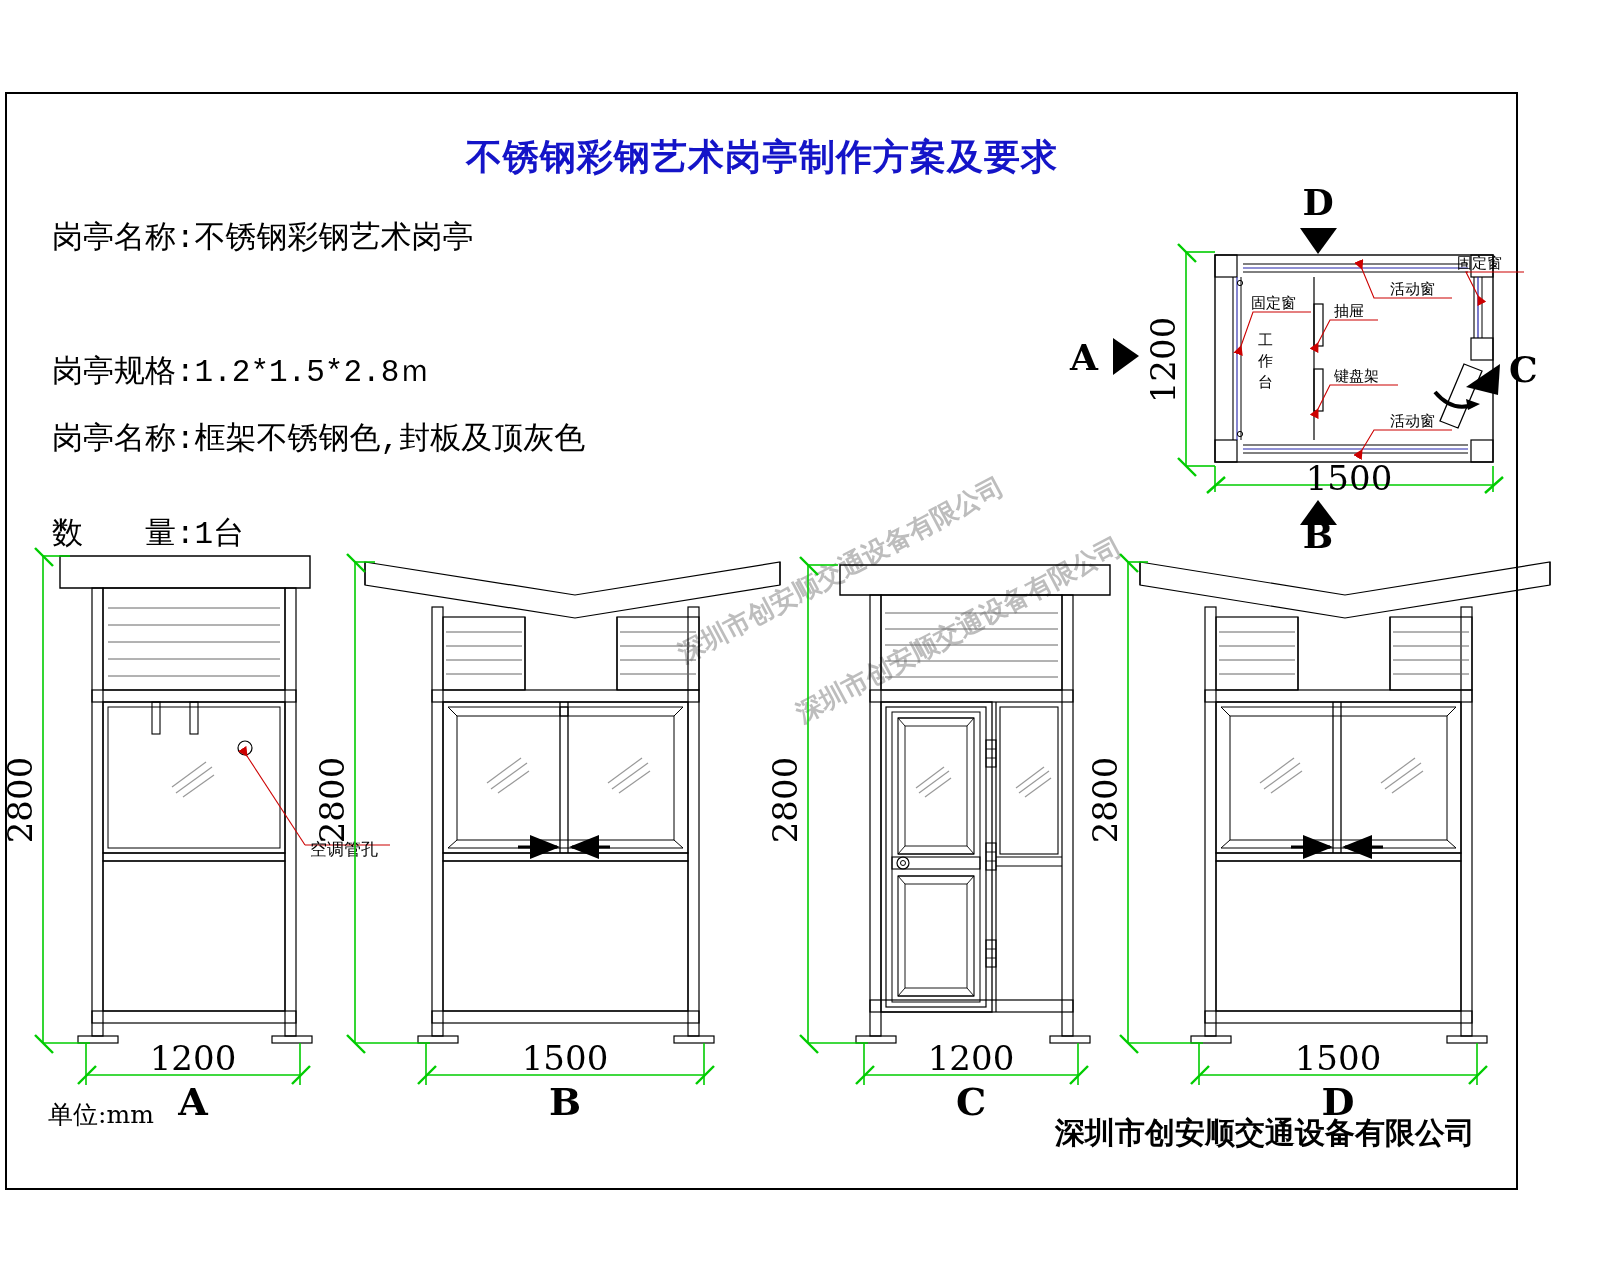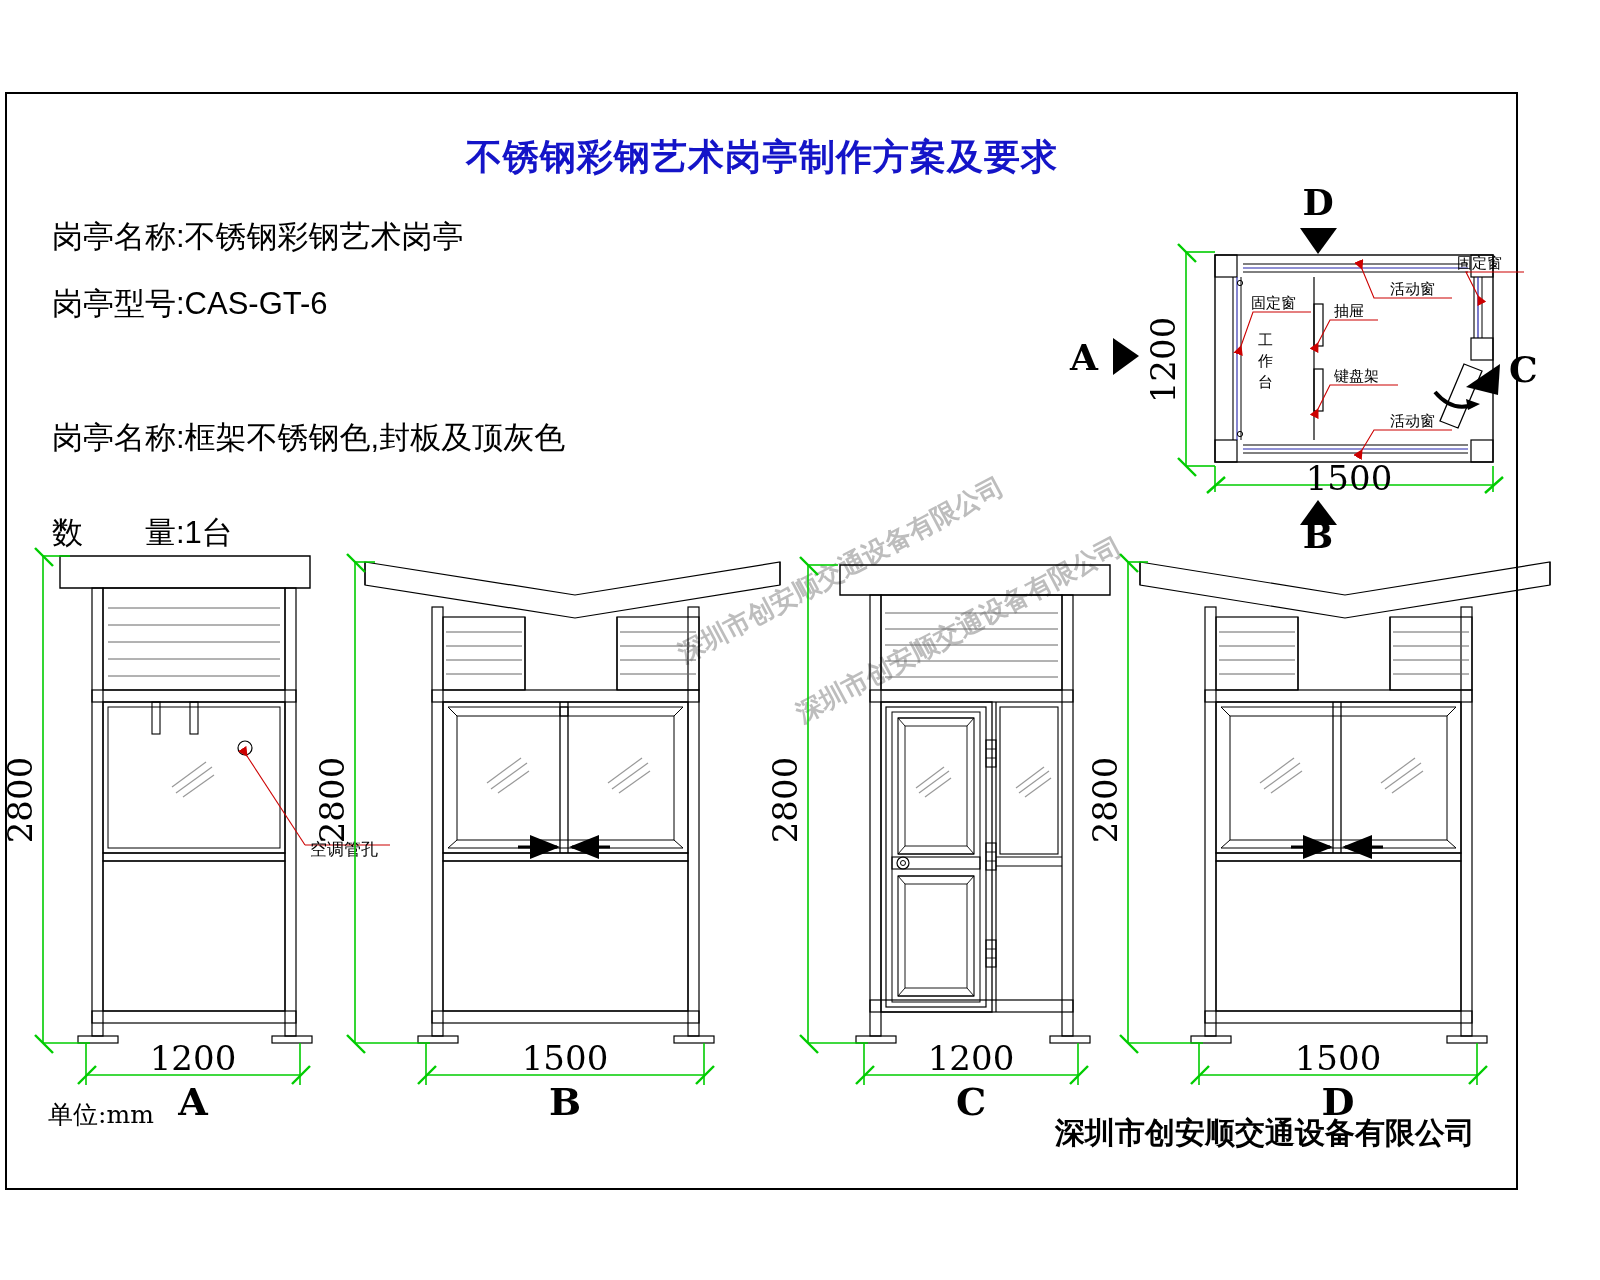"岗亭名称:不锈钢彩钢艺术岗亭" .spec { font-family: Liberation Sans, sans-serif -> Liberation Mono, monospace }
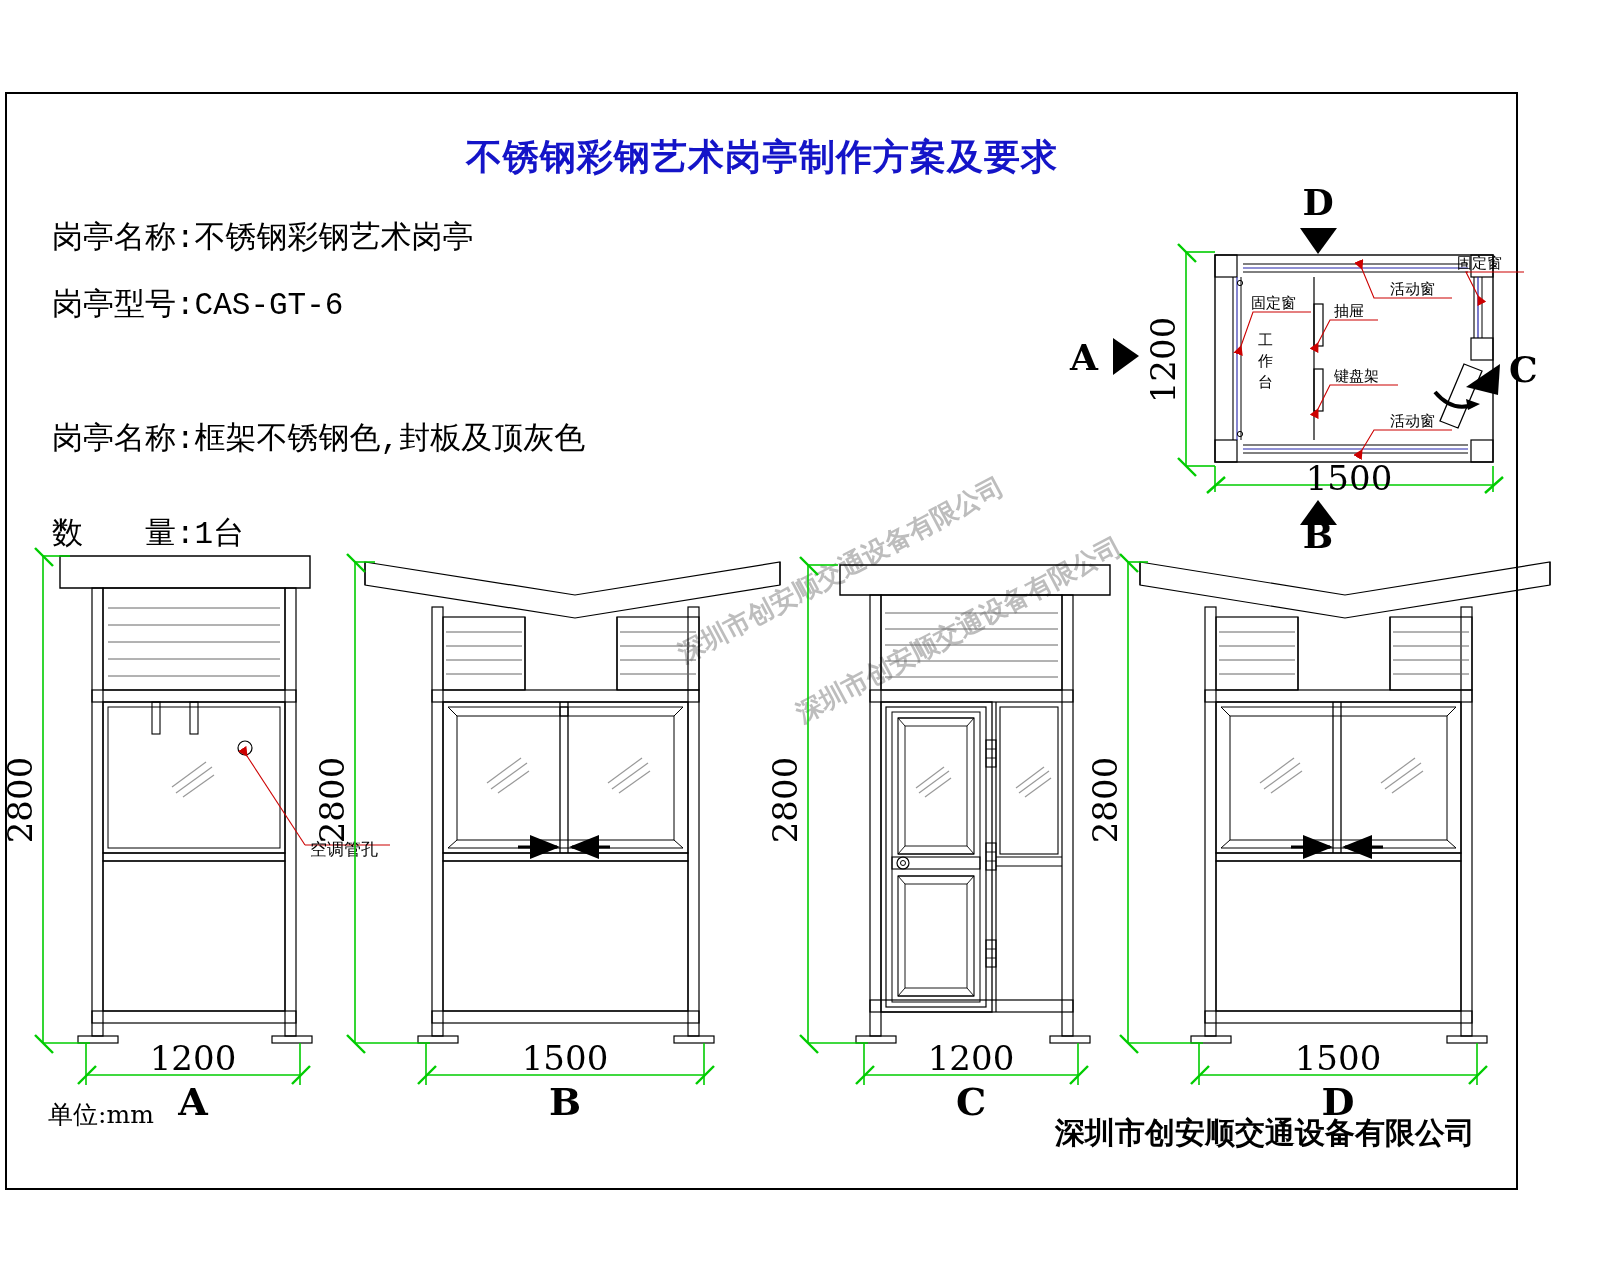"岗亭型号:CAS-GT-6" div.spec { html: <div>岗亭型号:CAS-GT-6</div> -> none }
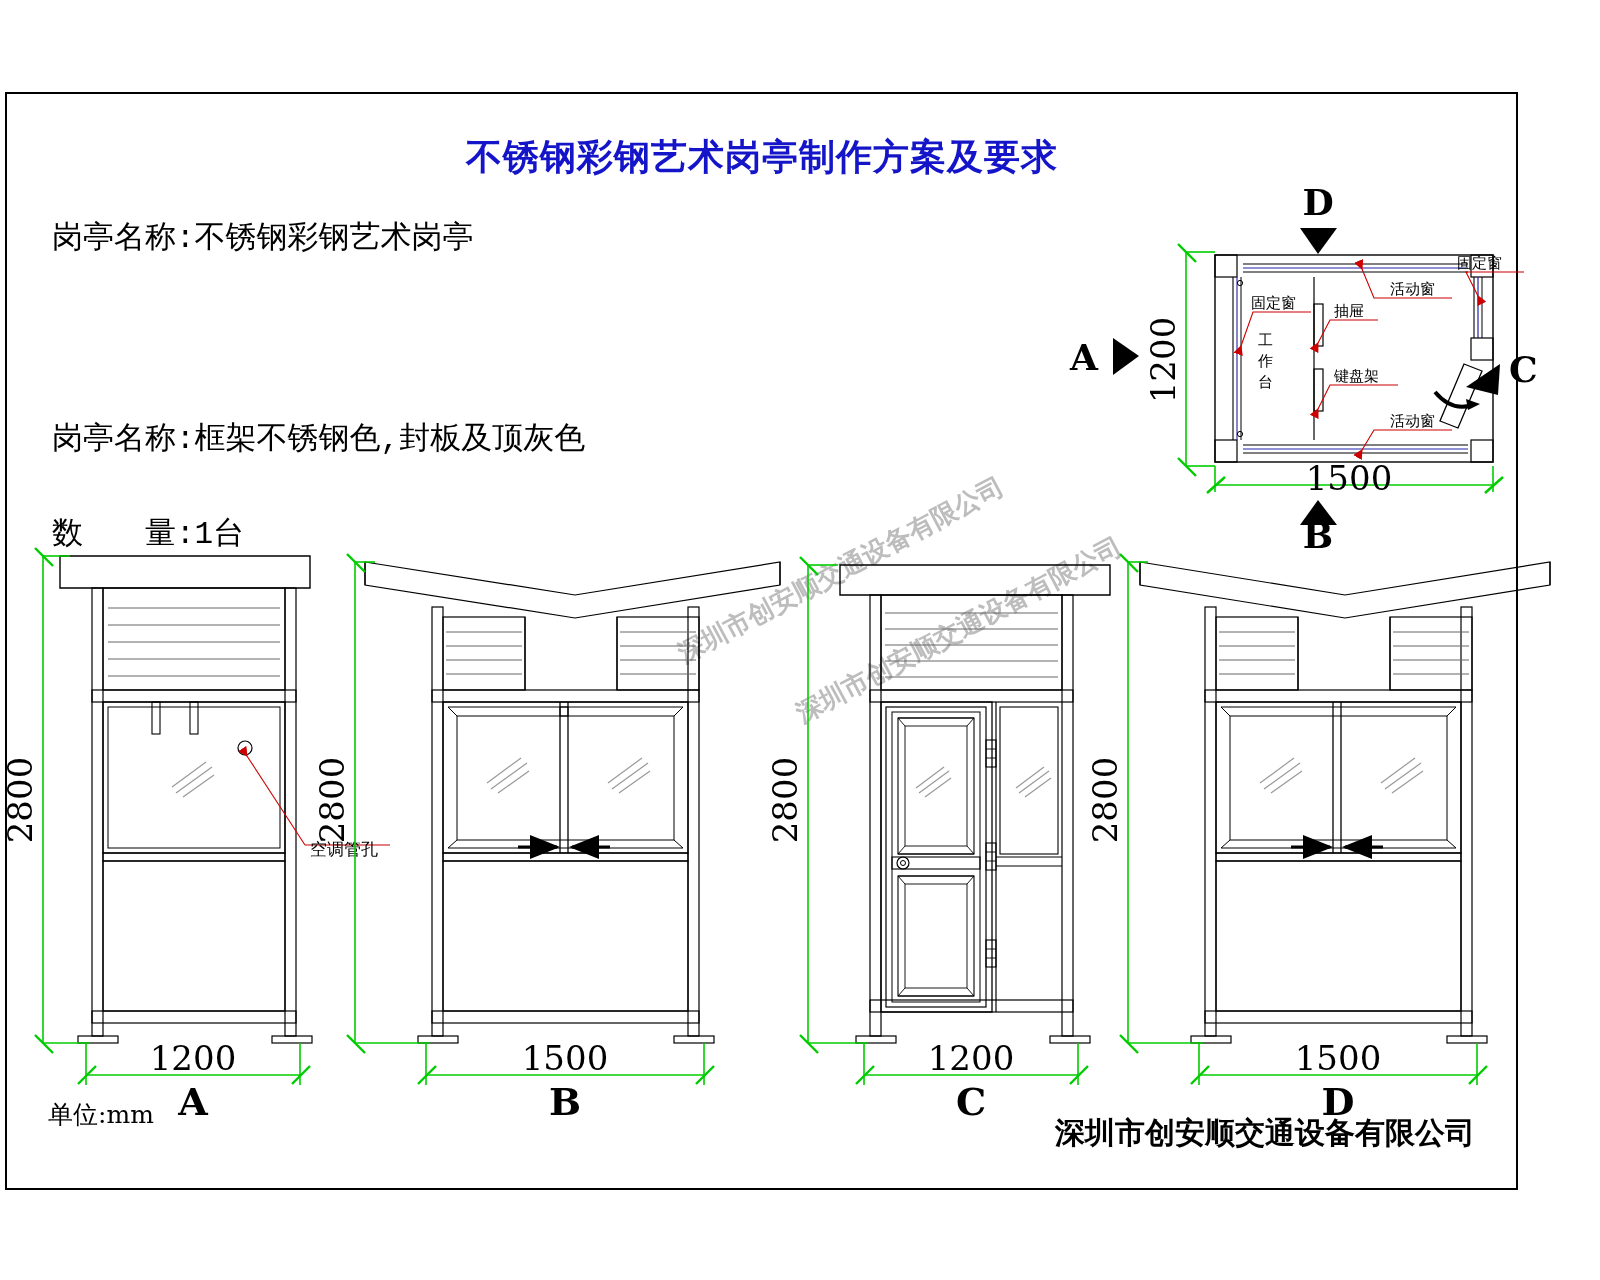"岗亭规格:1.2*1.5*2.8ｍ" div.spec { html: none -> <div>岗亭规格:1.2*1.5*2.8ｍ</div> }
